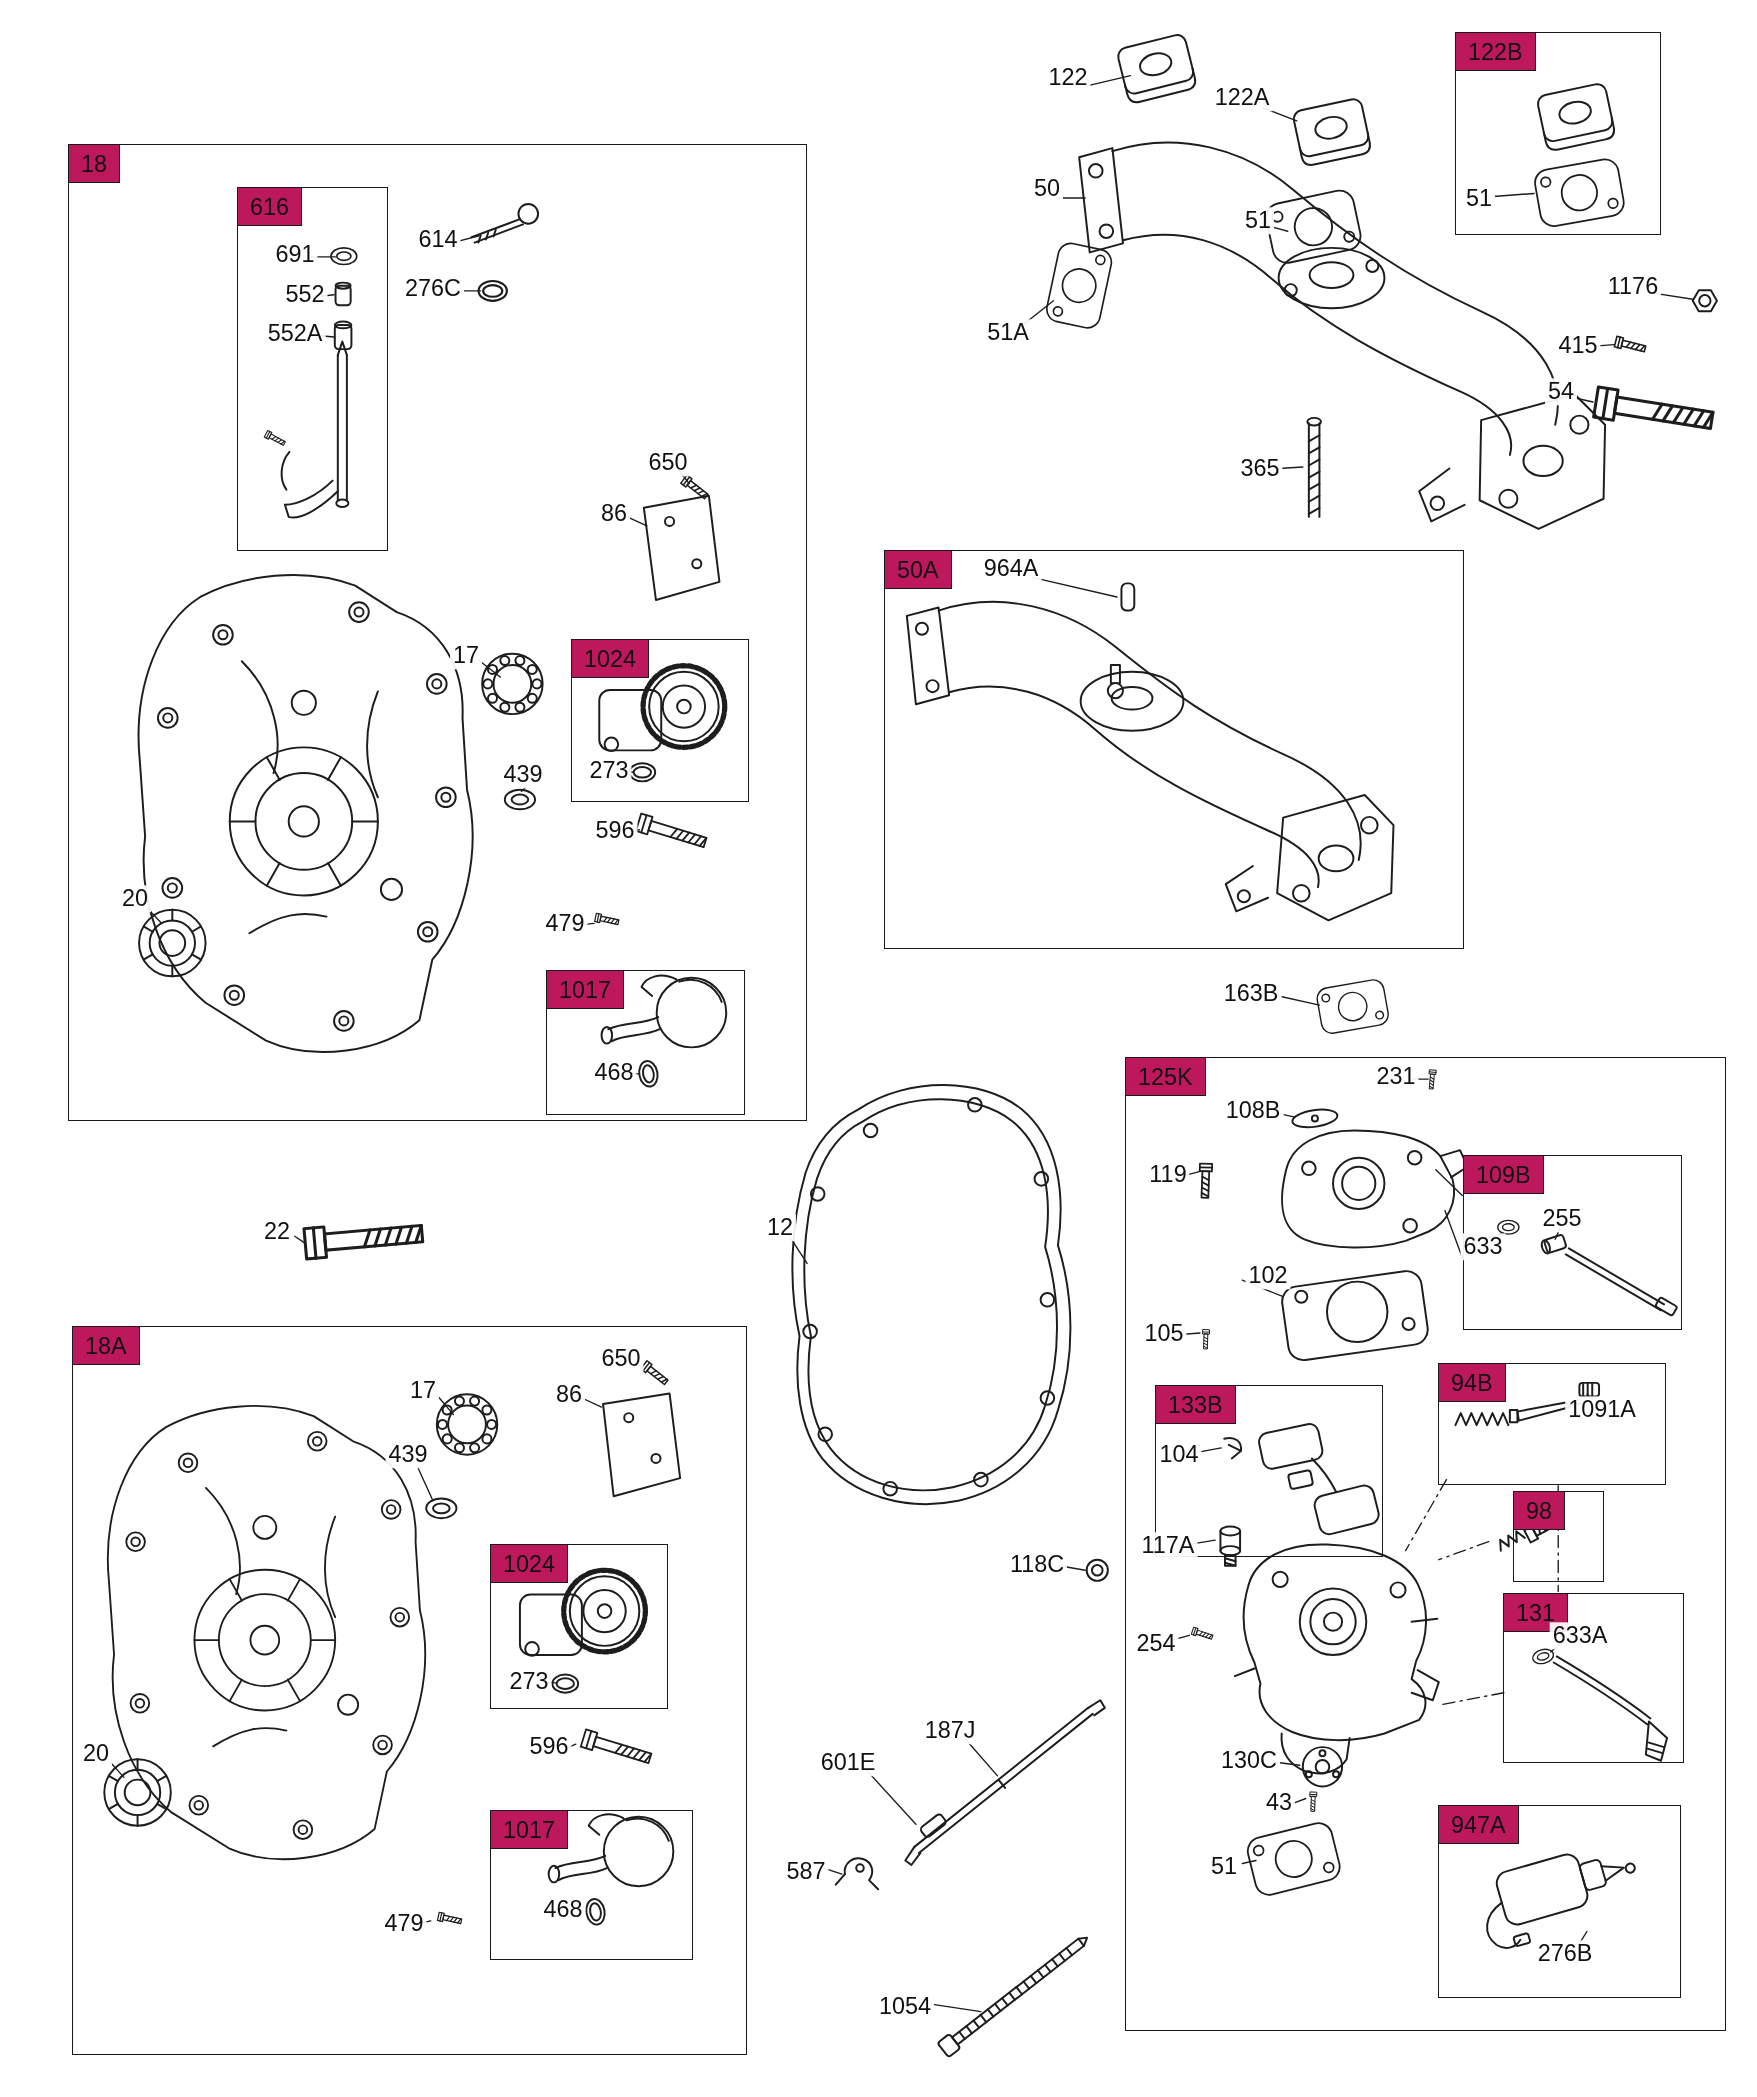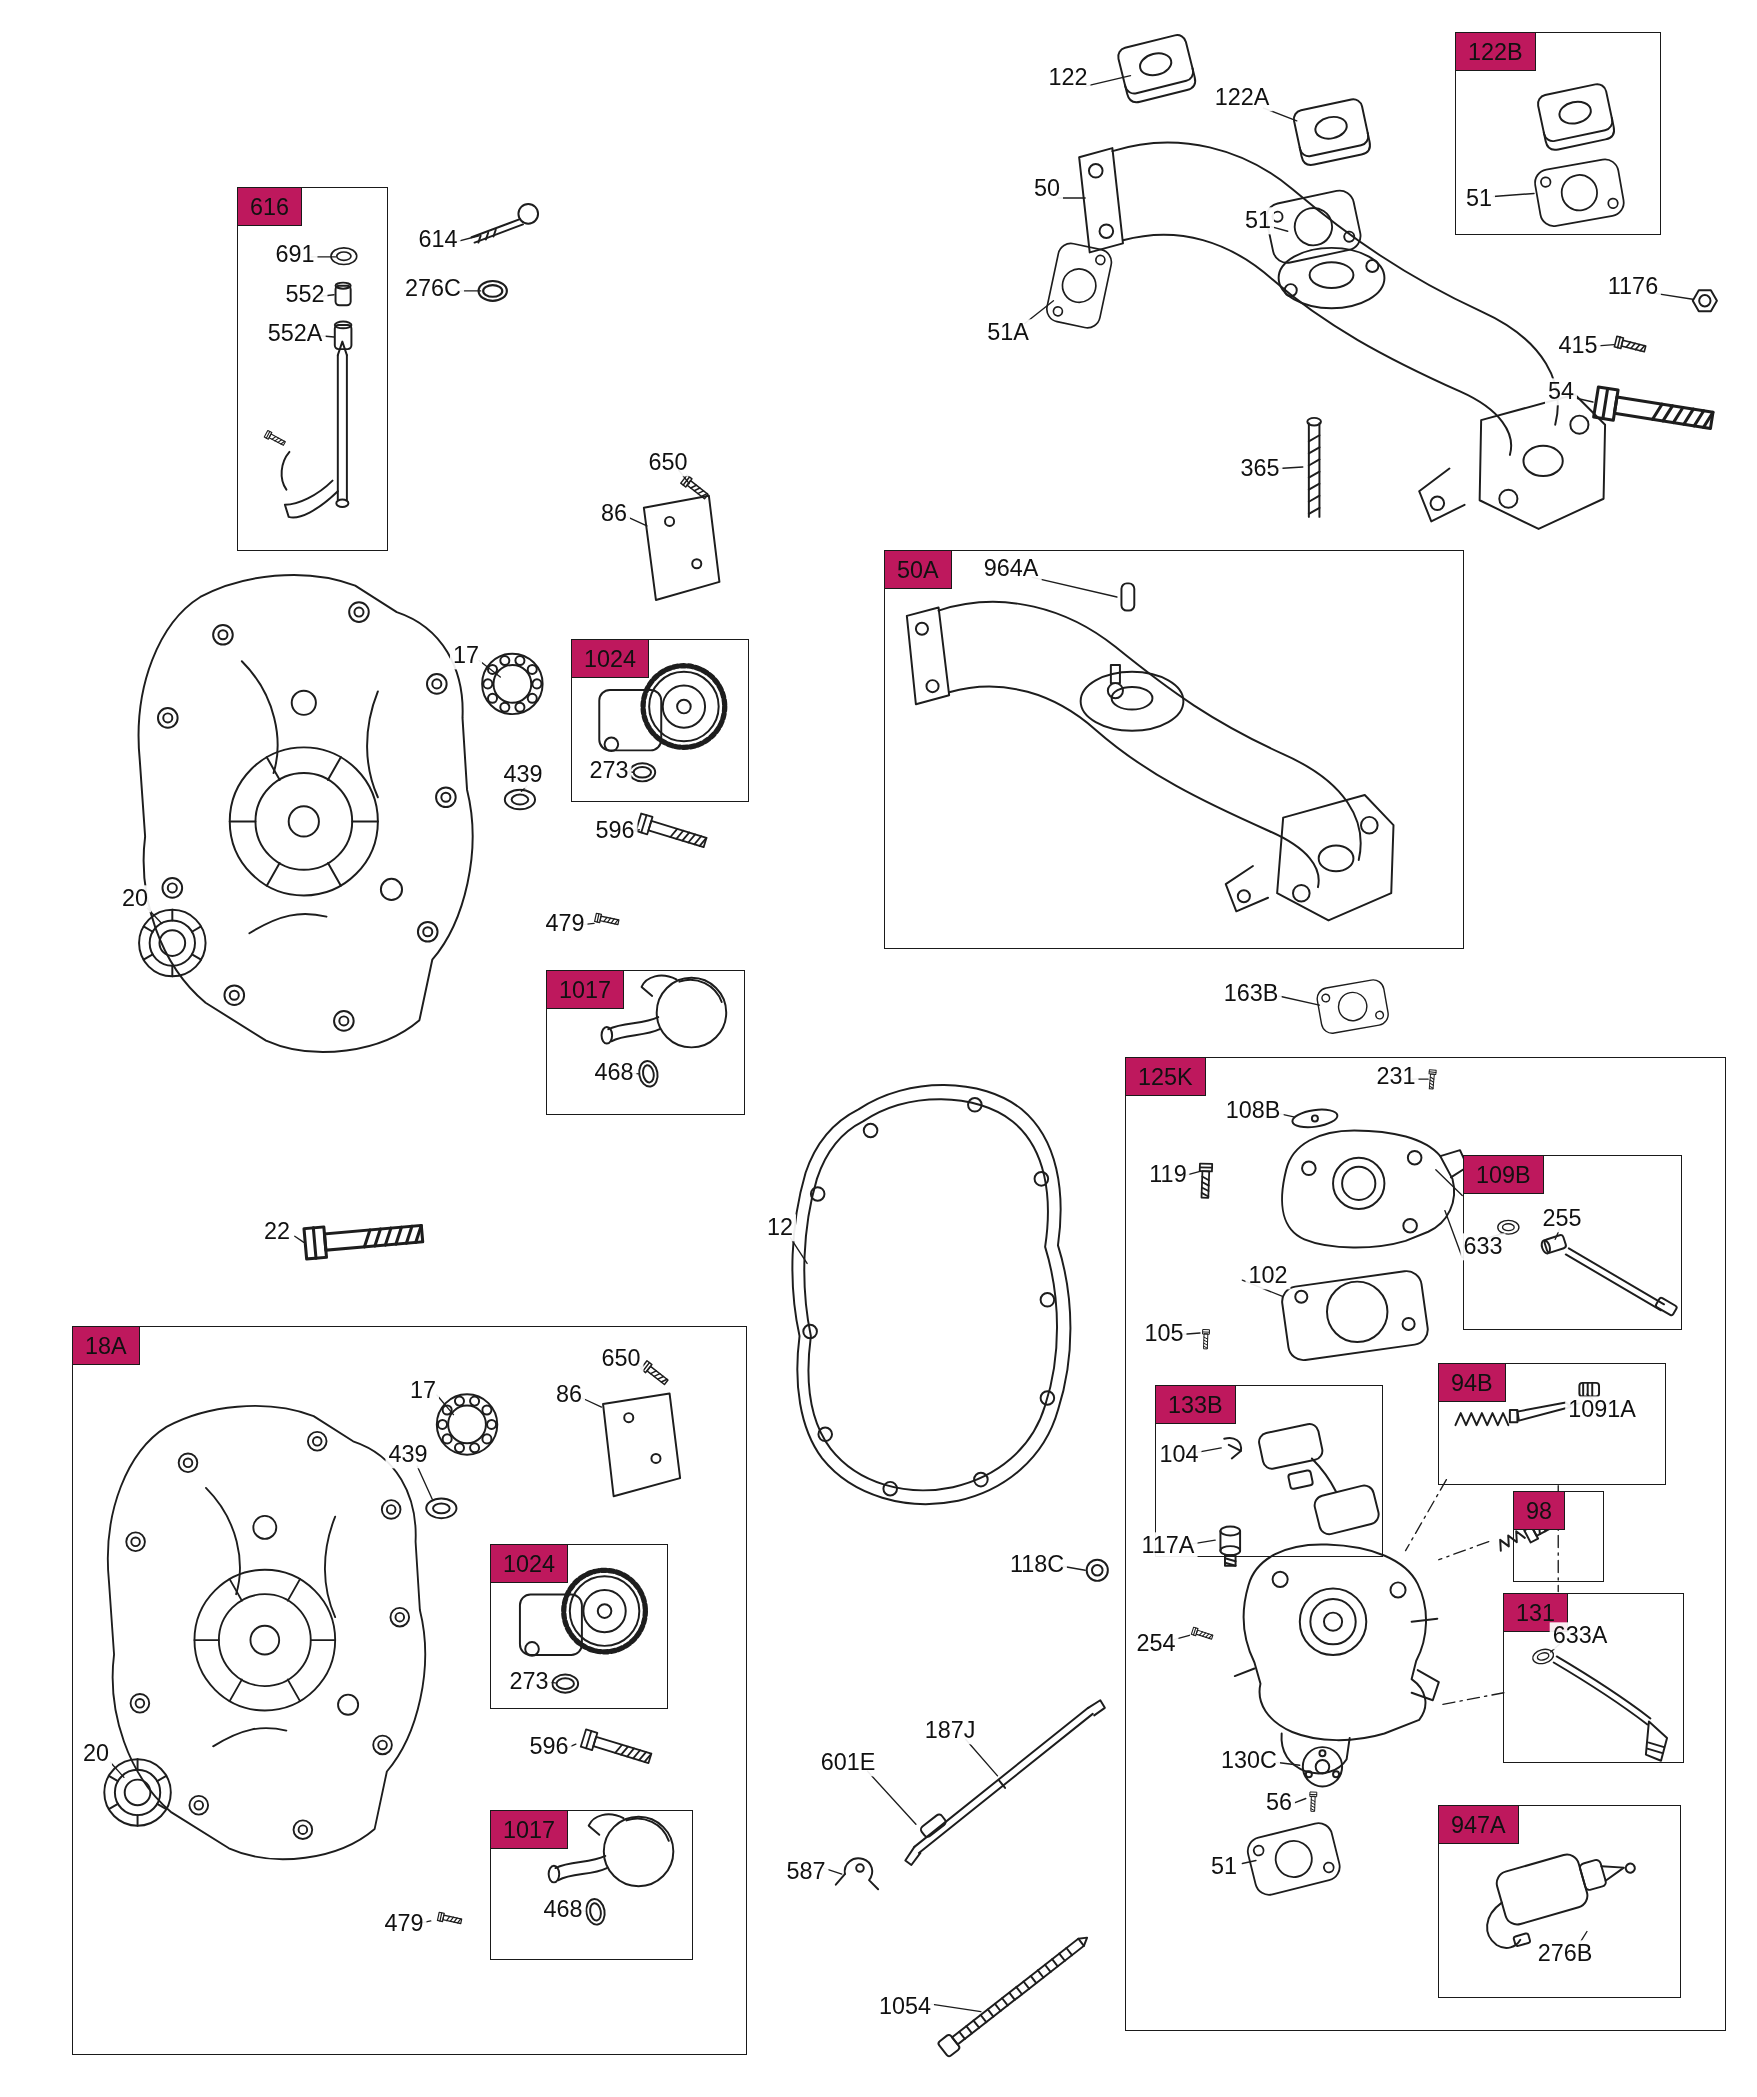"18" div.gbox { html: none -> <div> <span>18</span> </div> }
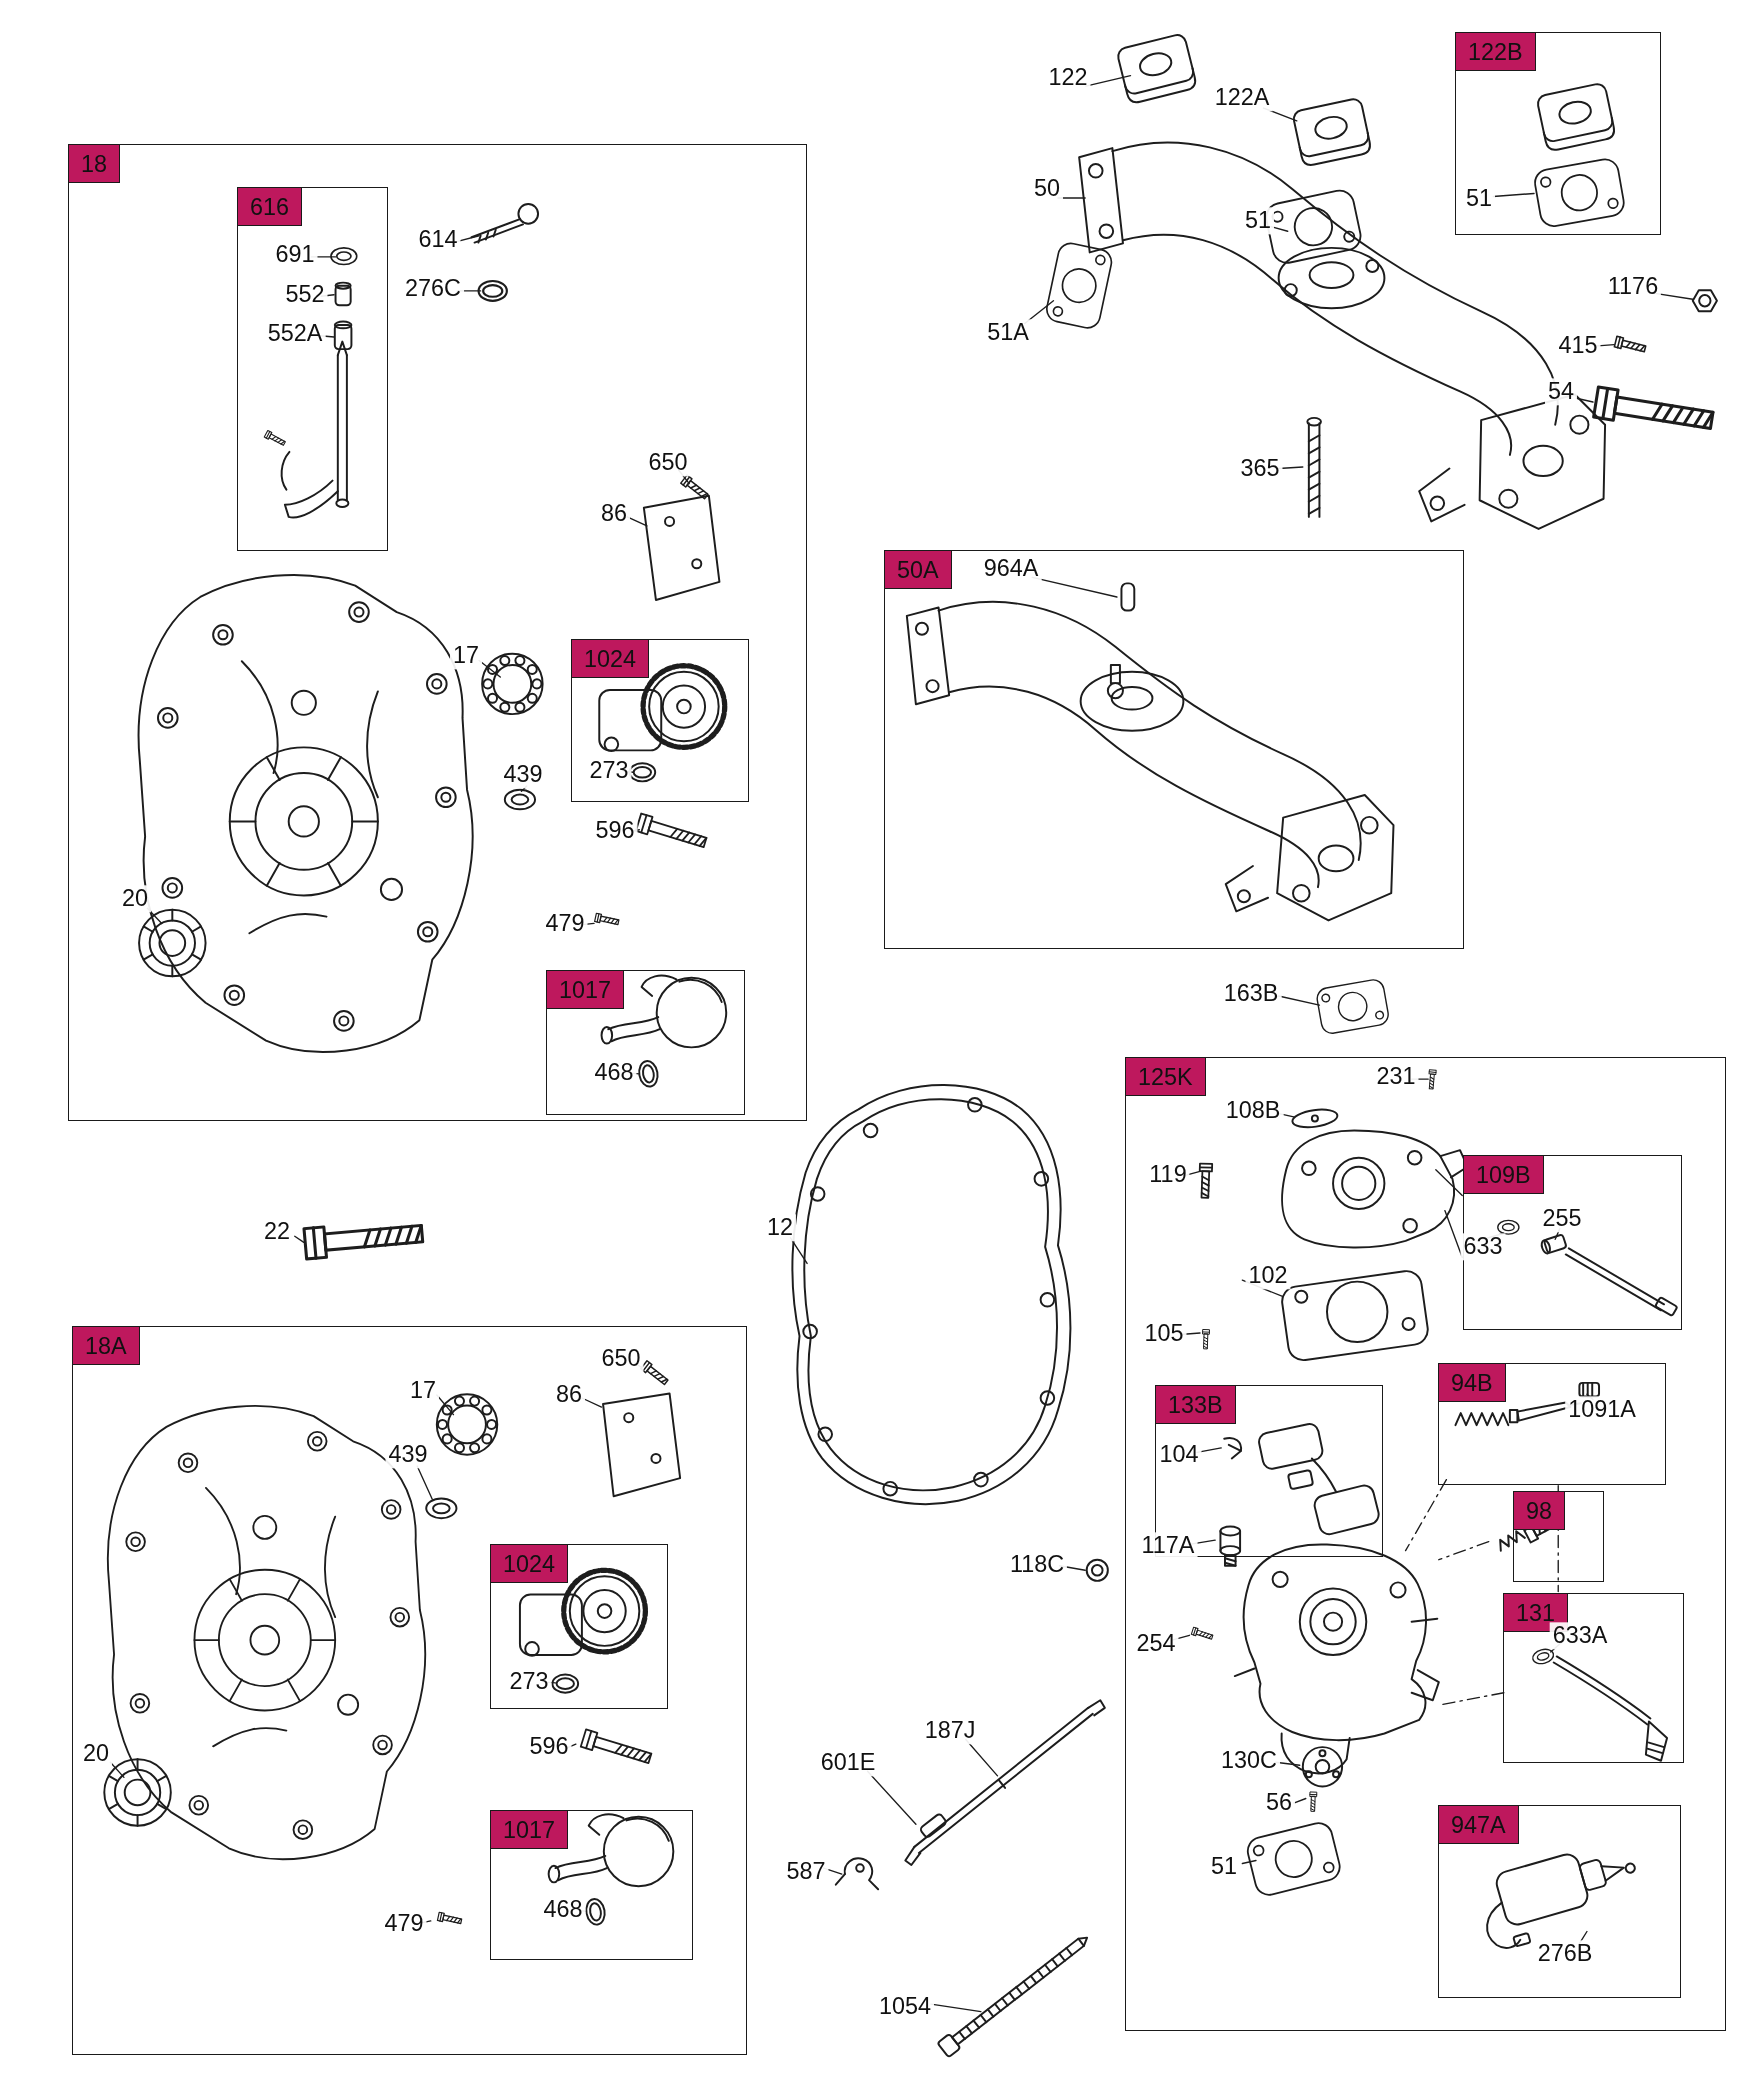"56" span.plabel { text: 56 -> 43 }
